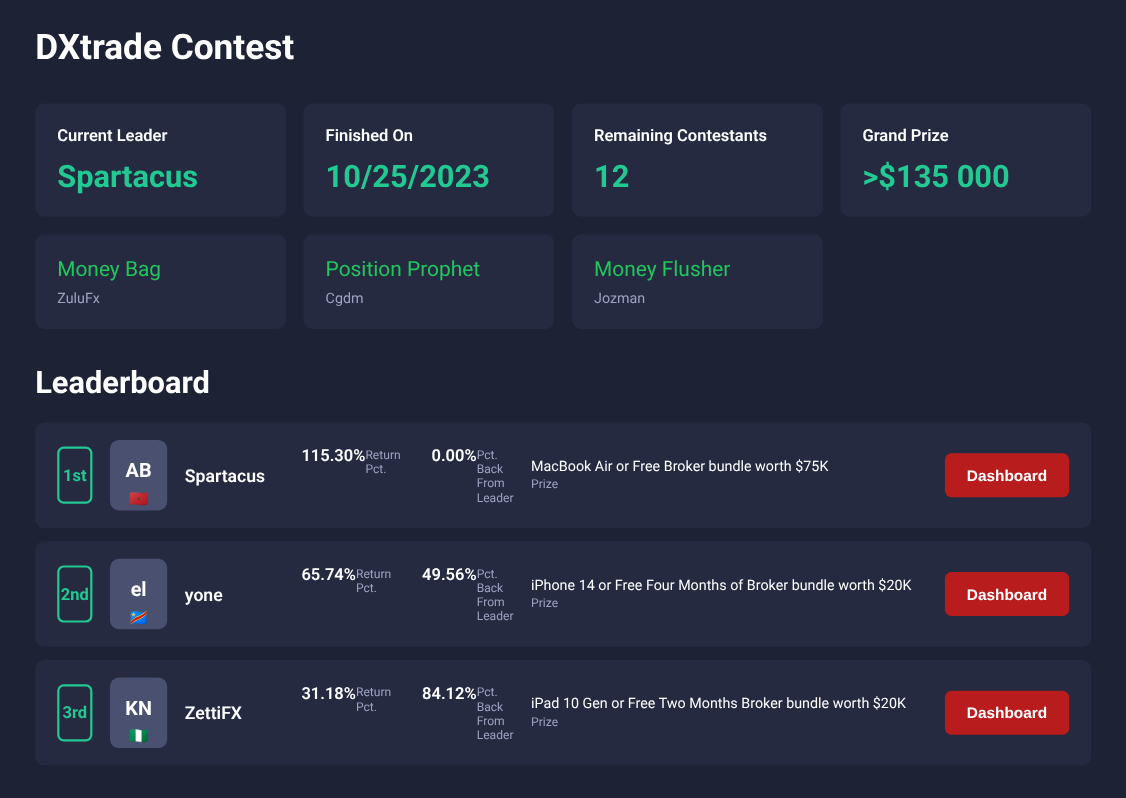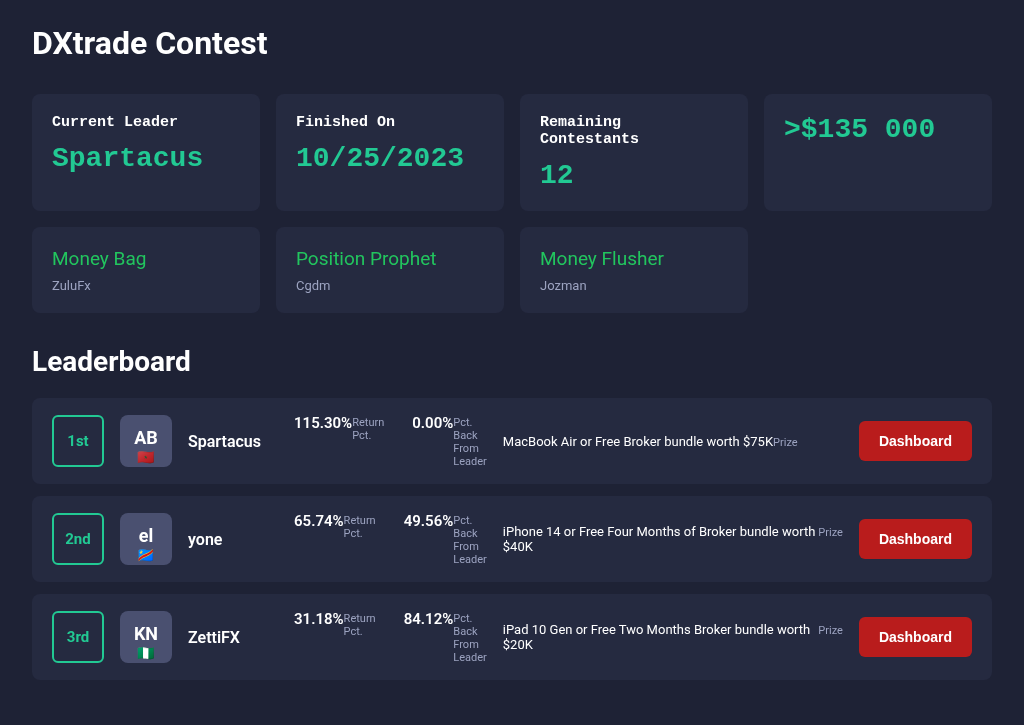"Current Leader" .stats-grid { font-family: Liberation Mono, monospace -> none }
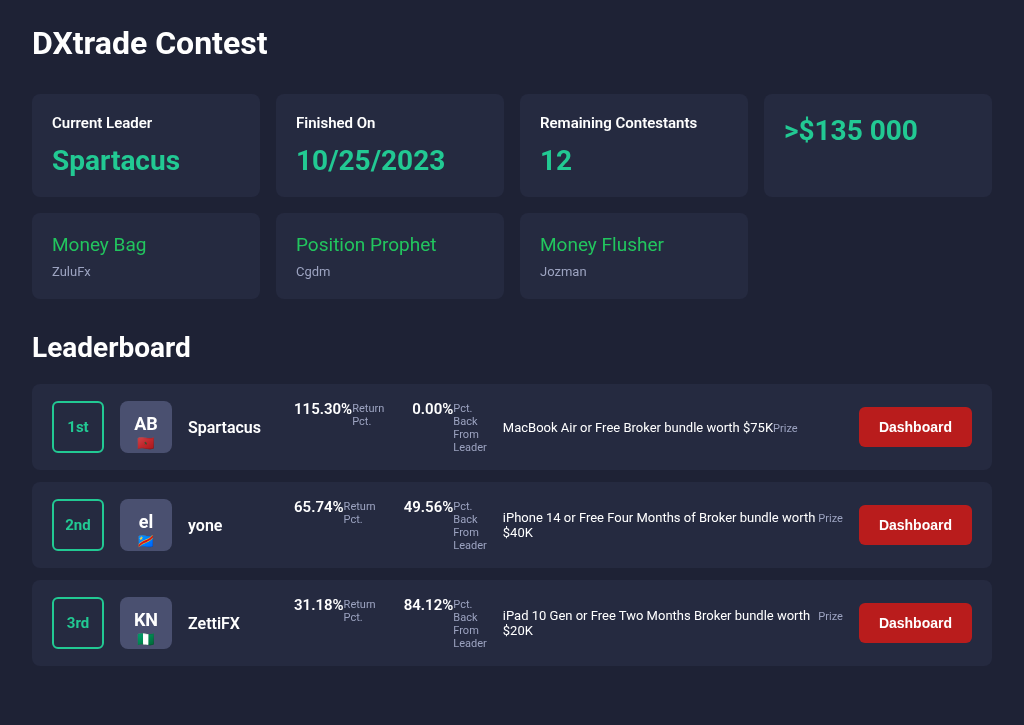"Grand Prize" div.stat-label { html: none -> <div>Grand Prize</div> }
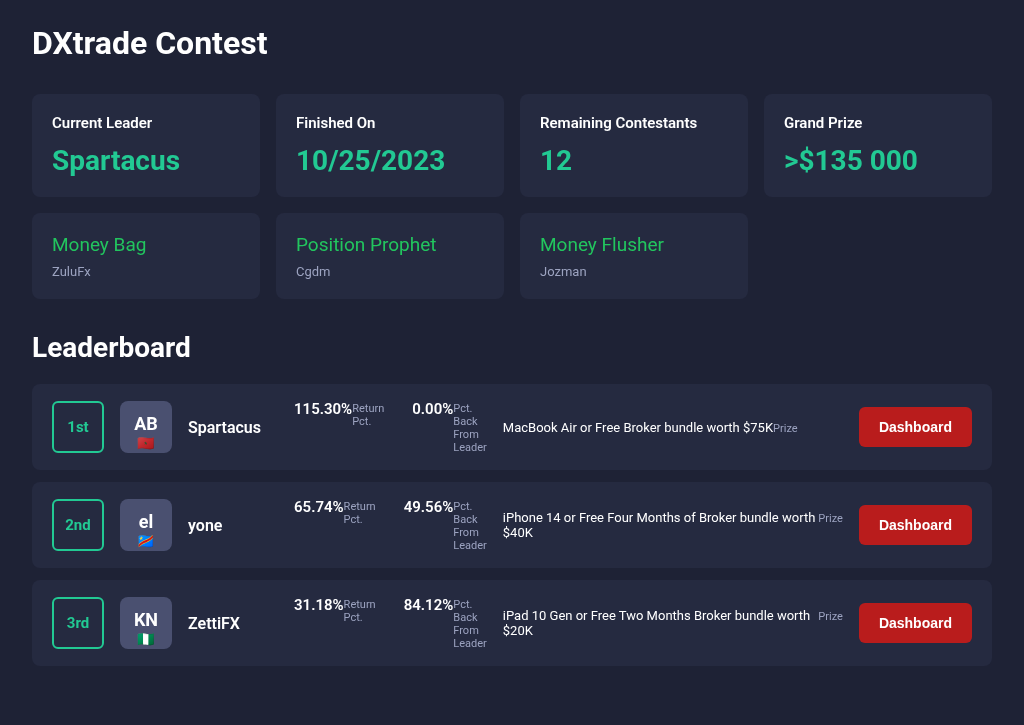"1st" .rank-badge { width: 52px -> 32px }
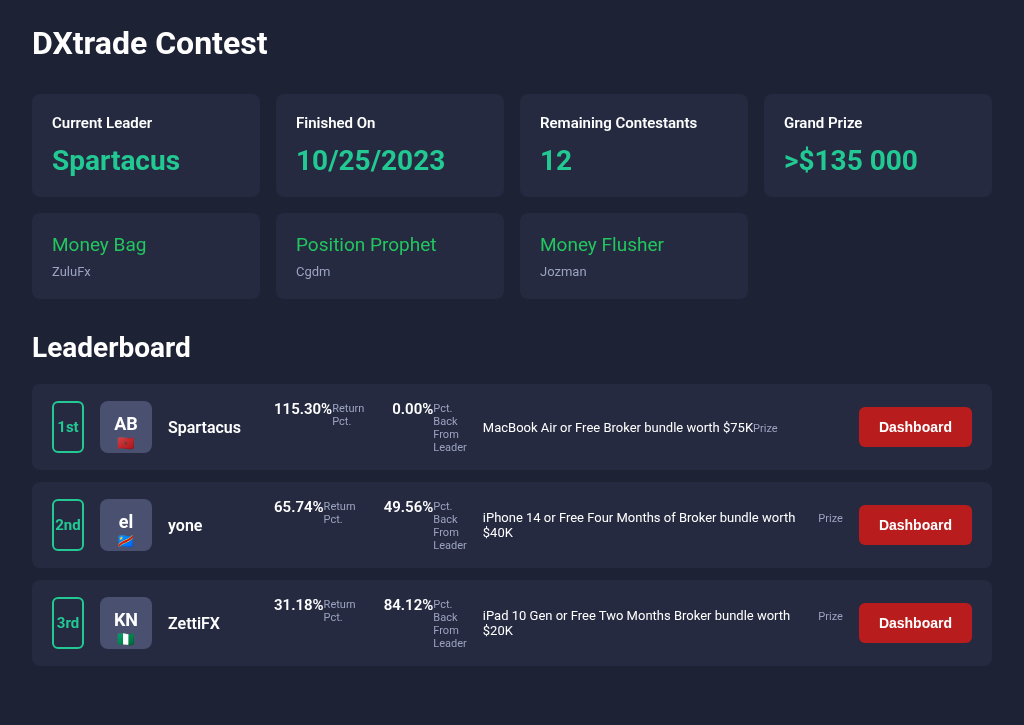"AB" .avatar { height: 52px -> 64px }
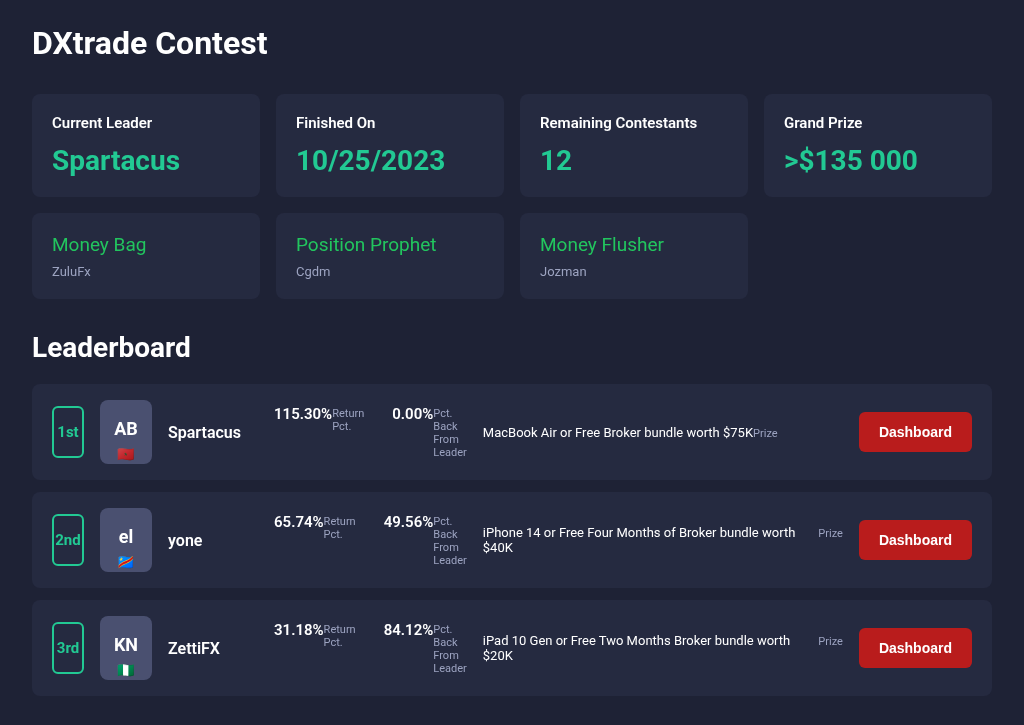"MacBook Air or Free Broker" .prize-block { flex-direction: row -> column }
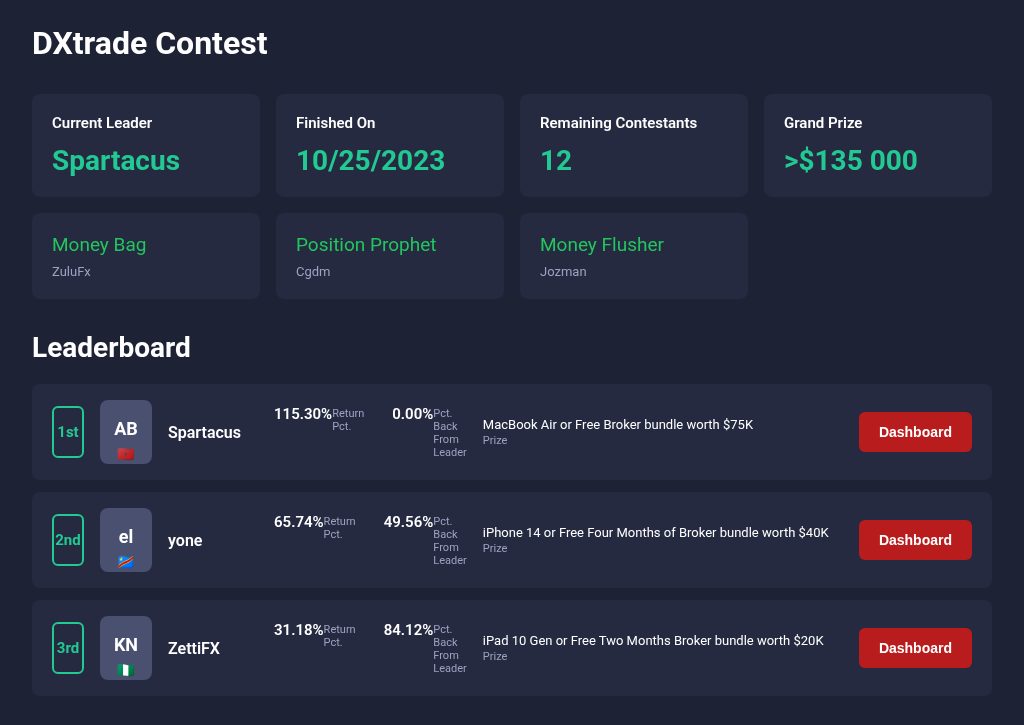"iPhone 14 or Free Four" span.prize-text { text: $40K -> $20K }
